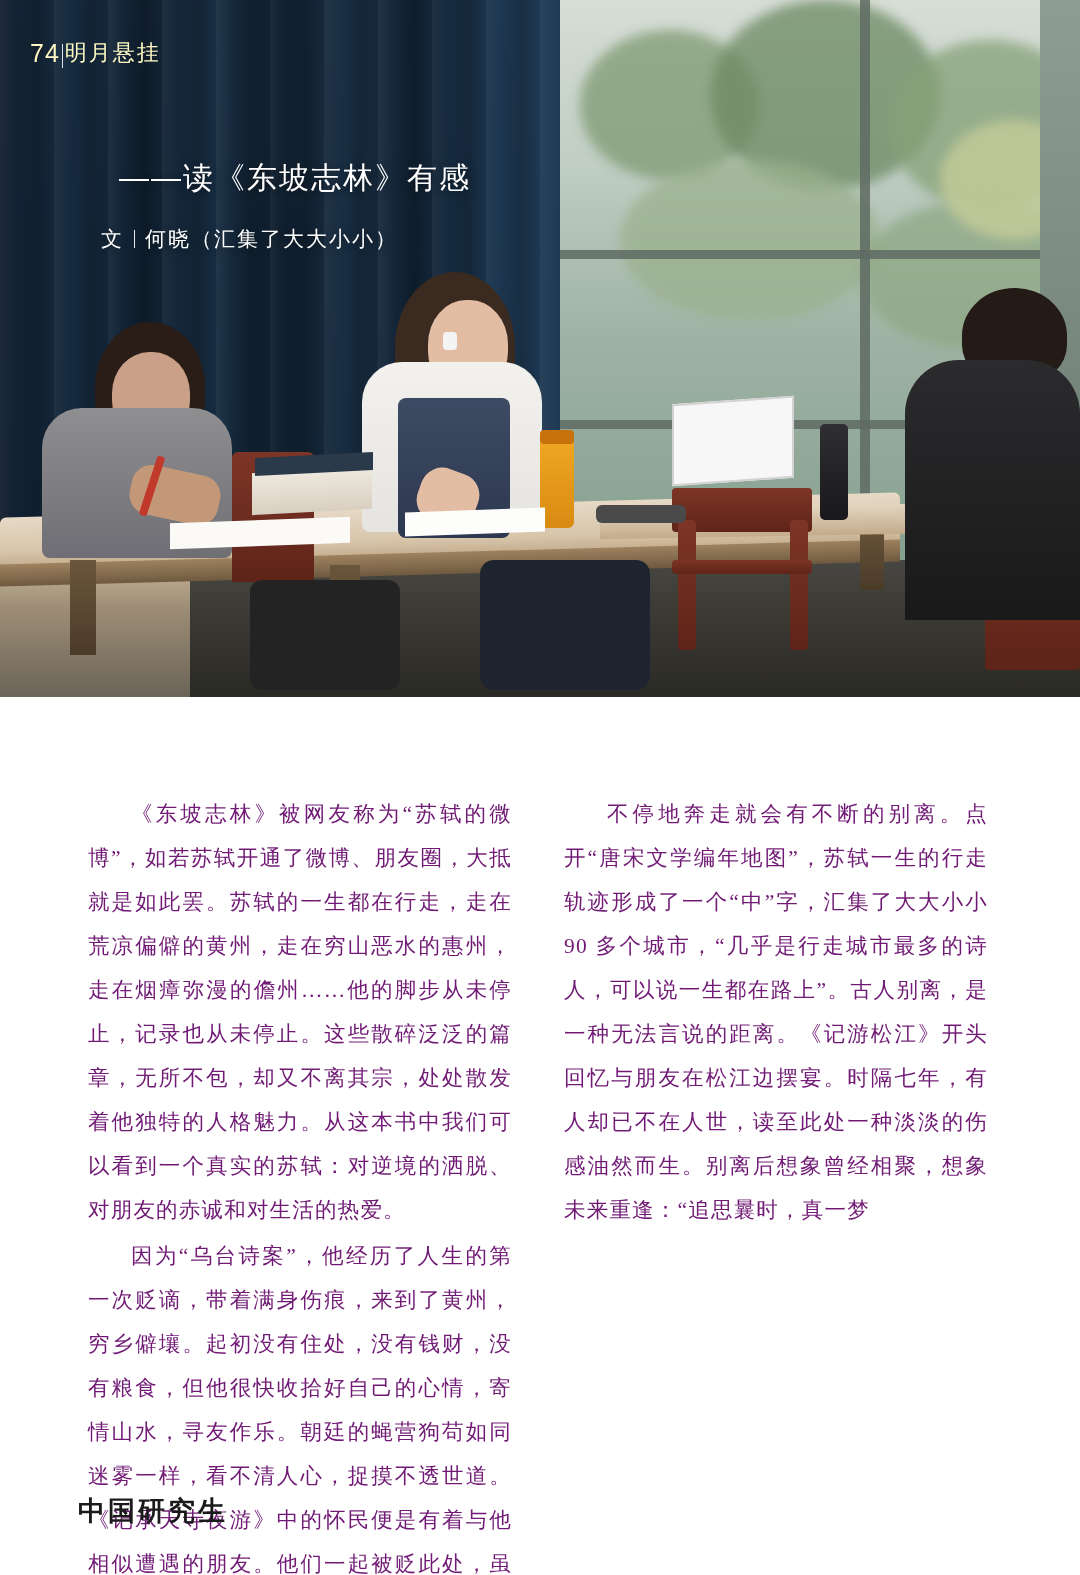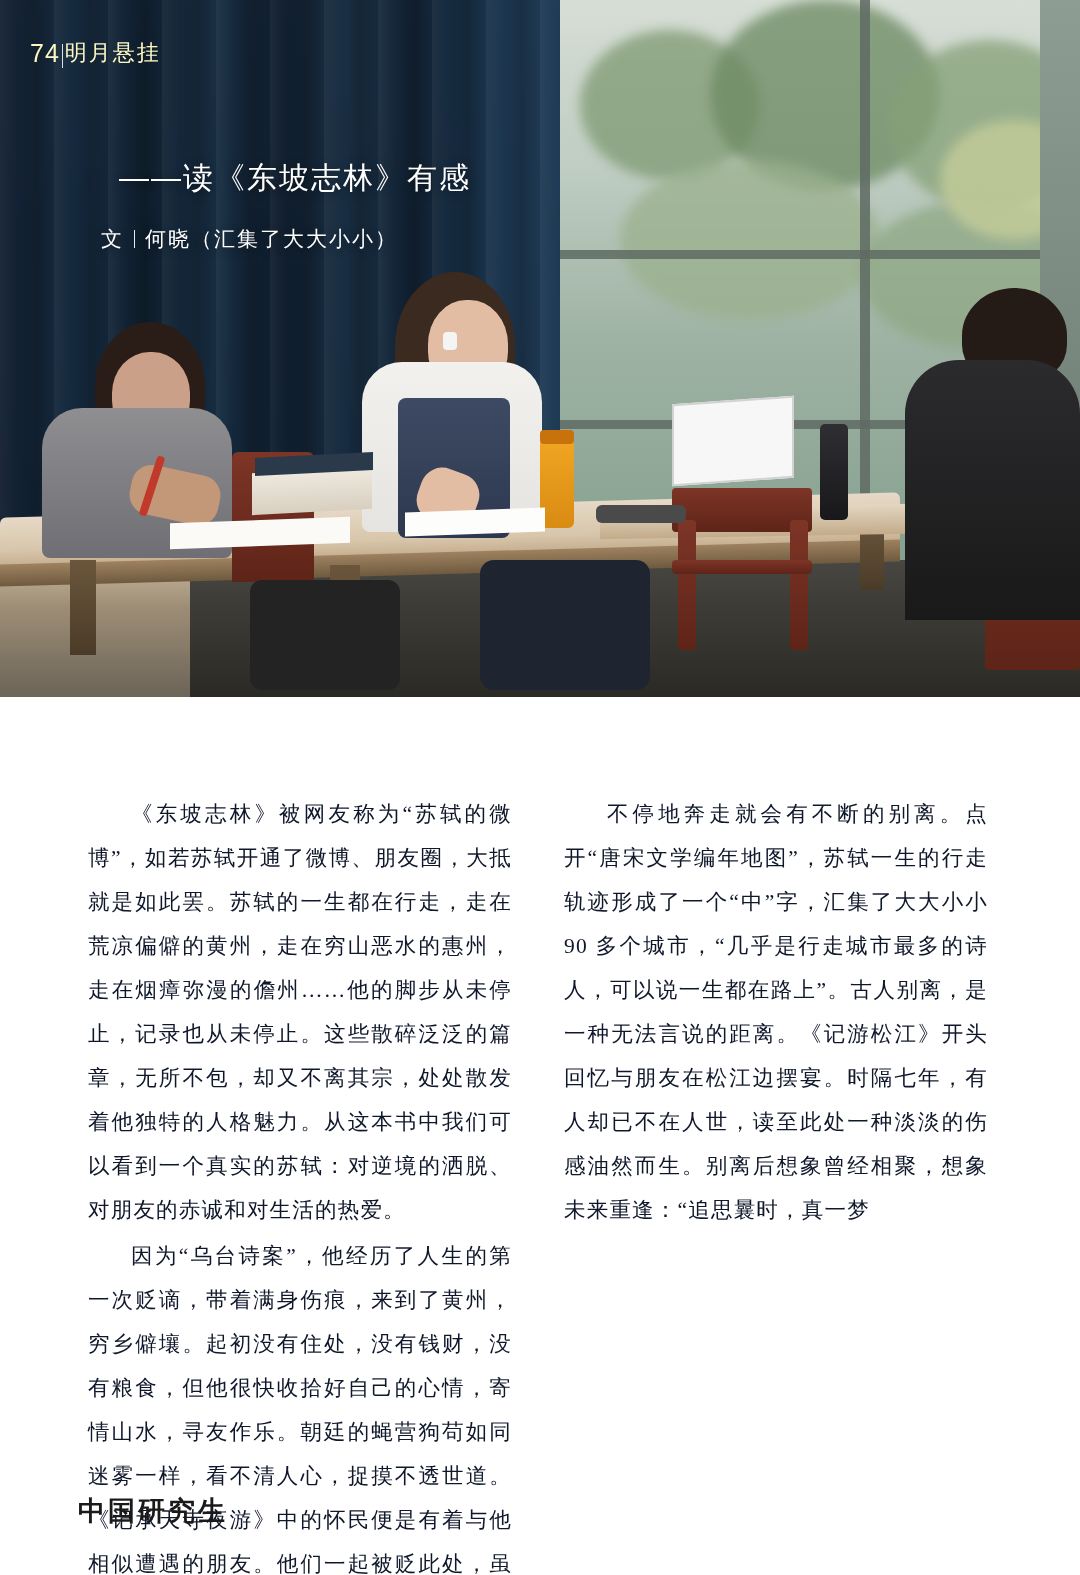"《东坡志林》被网友称为“苏轼的微博”，如若苏轼开通了微博、朋友圈，大抵就是如此罢" .col p { color: #0f172a -> #701a75 }
